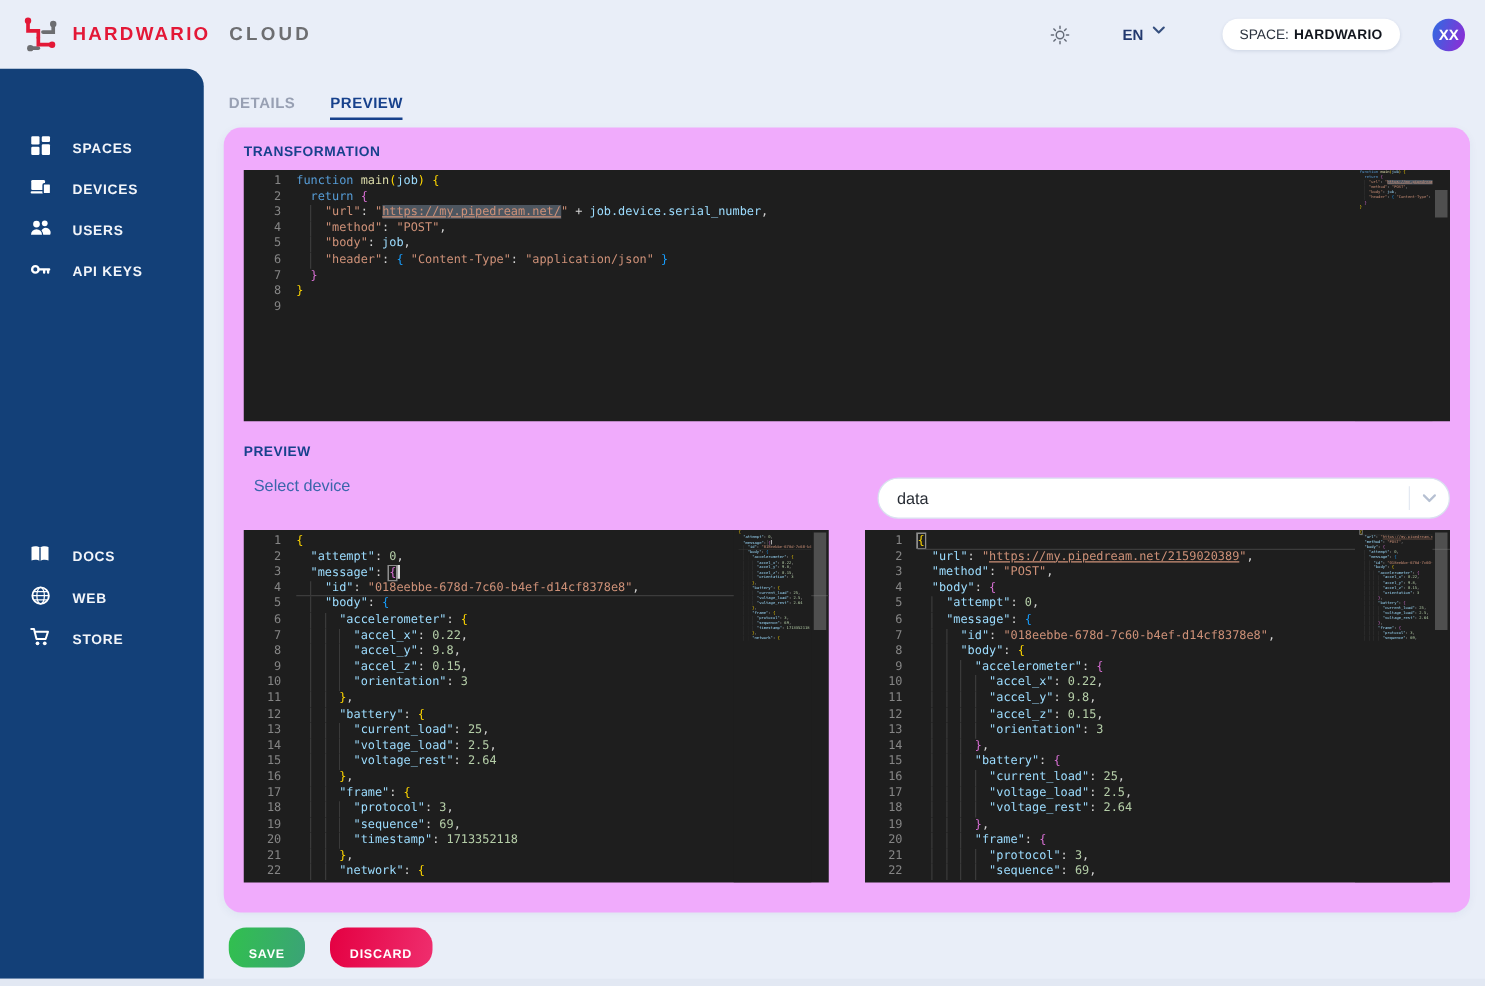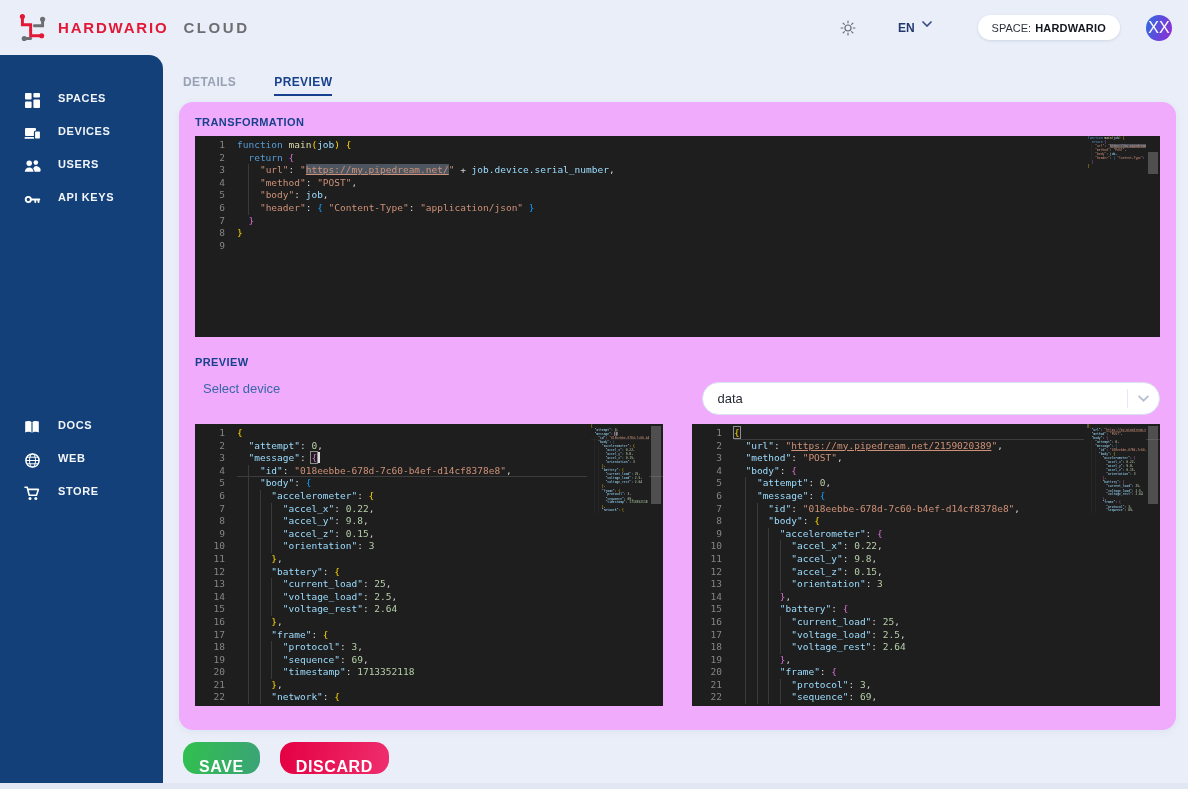"XX" .avatar { font-size: 16px -> 12px; font-weight: 400 -> 700 }
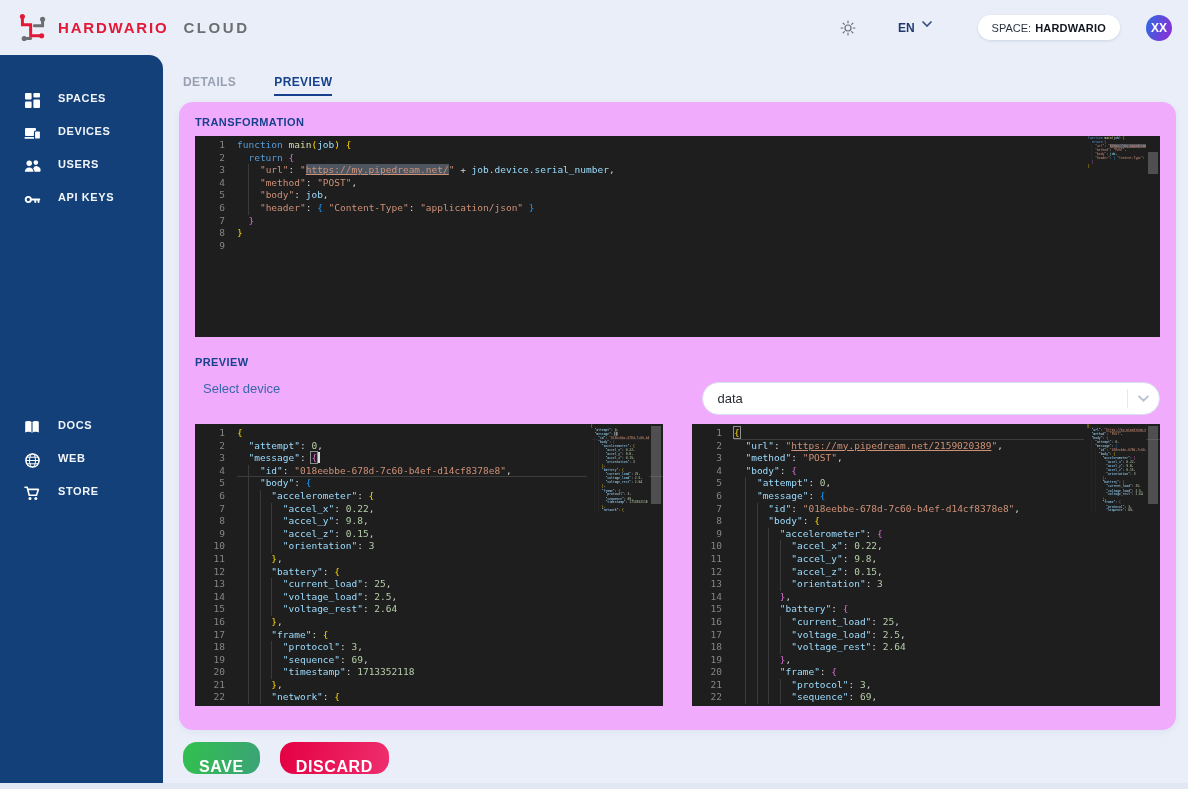"DETAILS" .tabs { gap: 38px -> 28px }
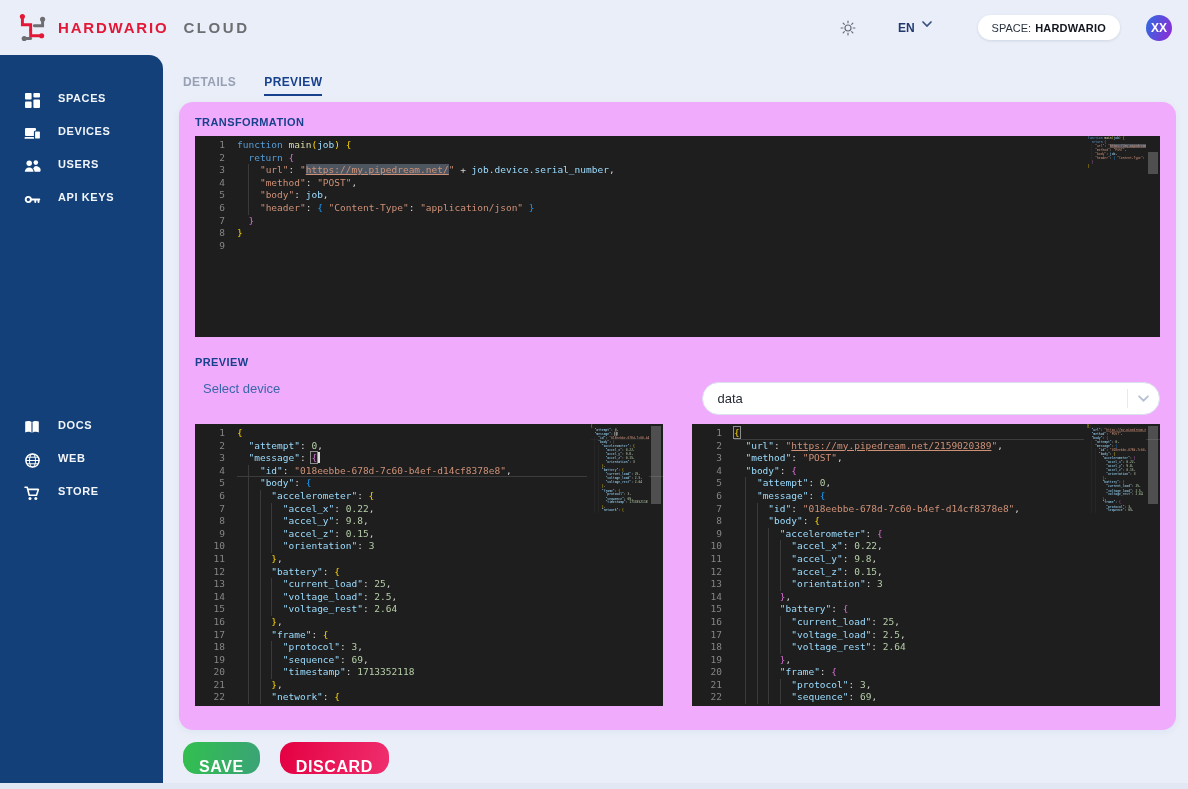"SPACES" .sb-item { align-items: flex-start -> flex-end }
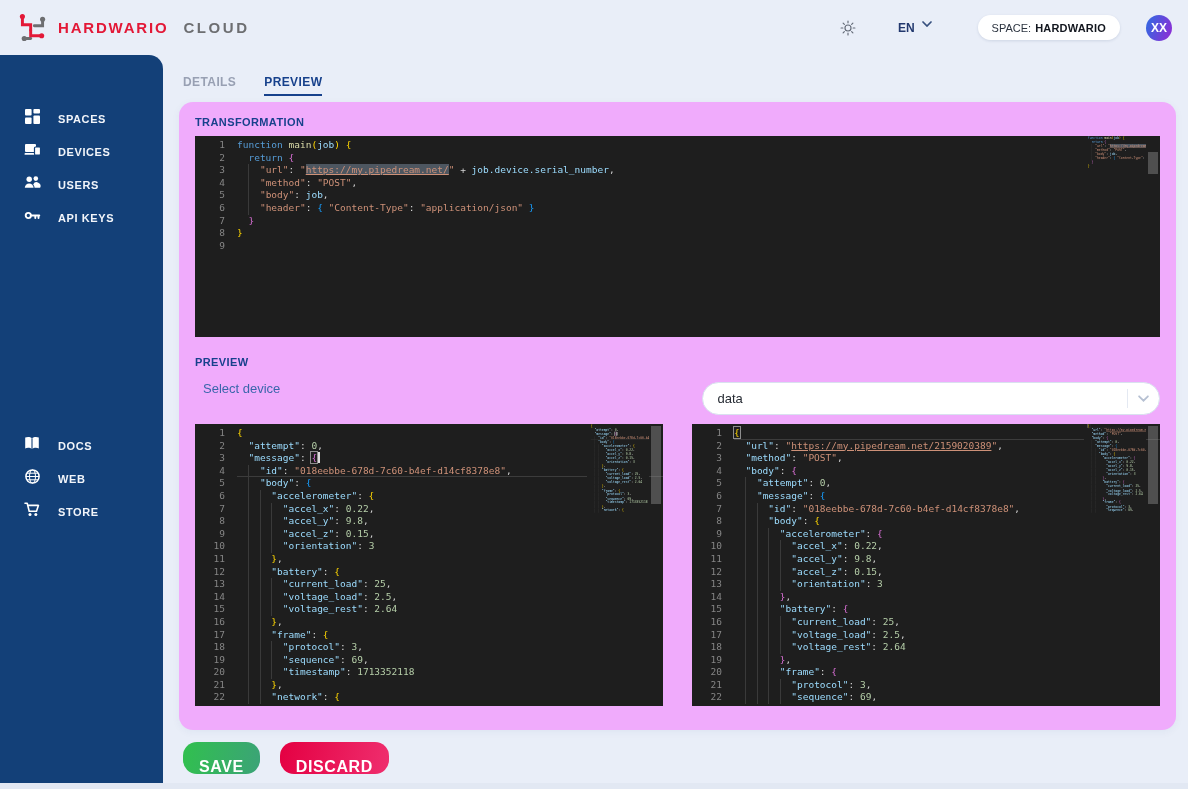"SAVE" .btn { font-size: 16px -> 10px }
